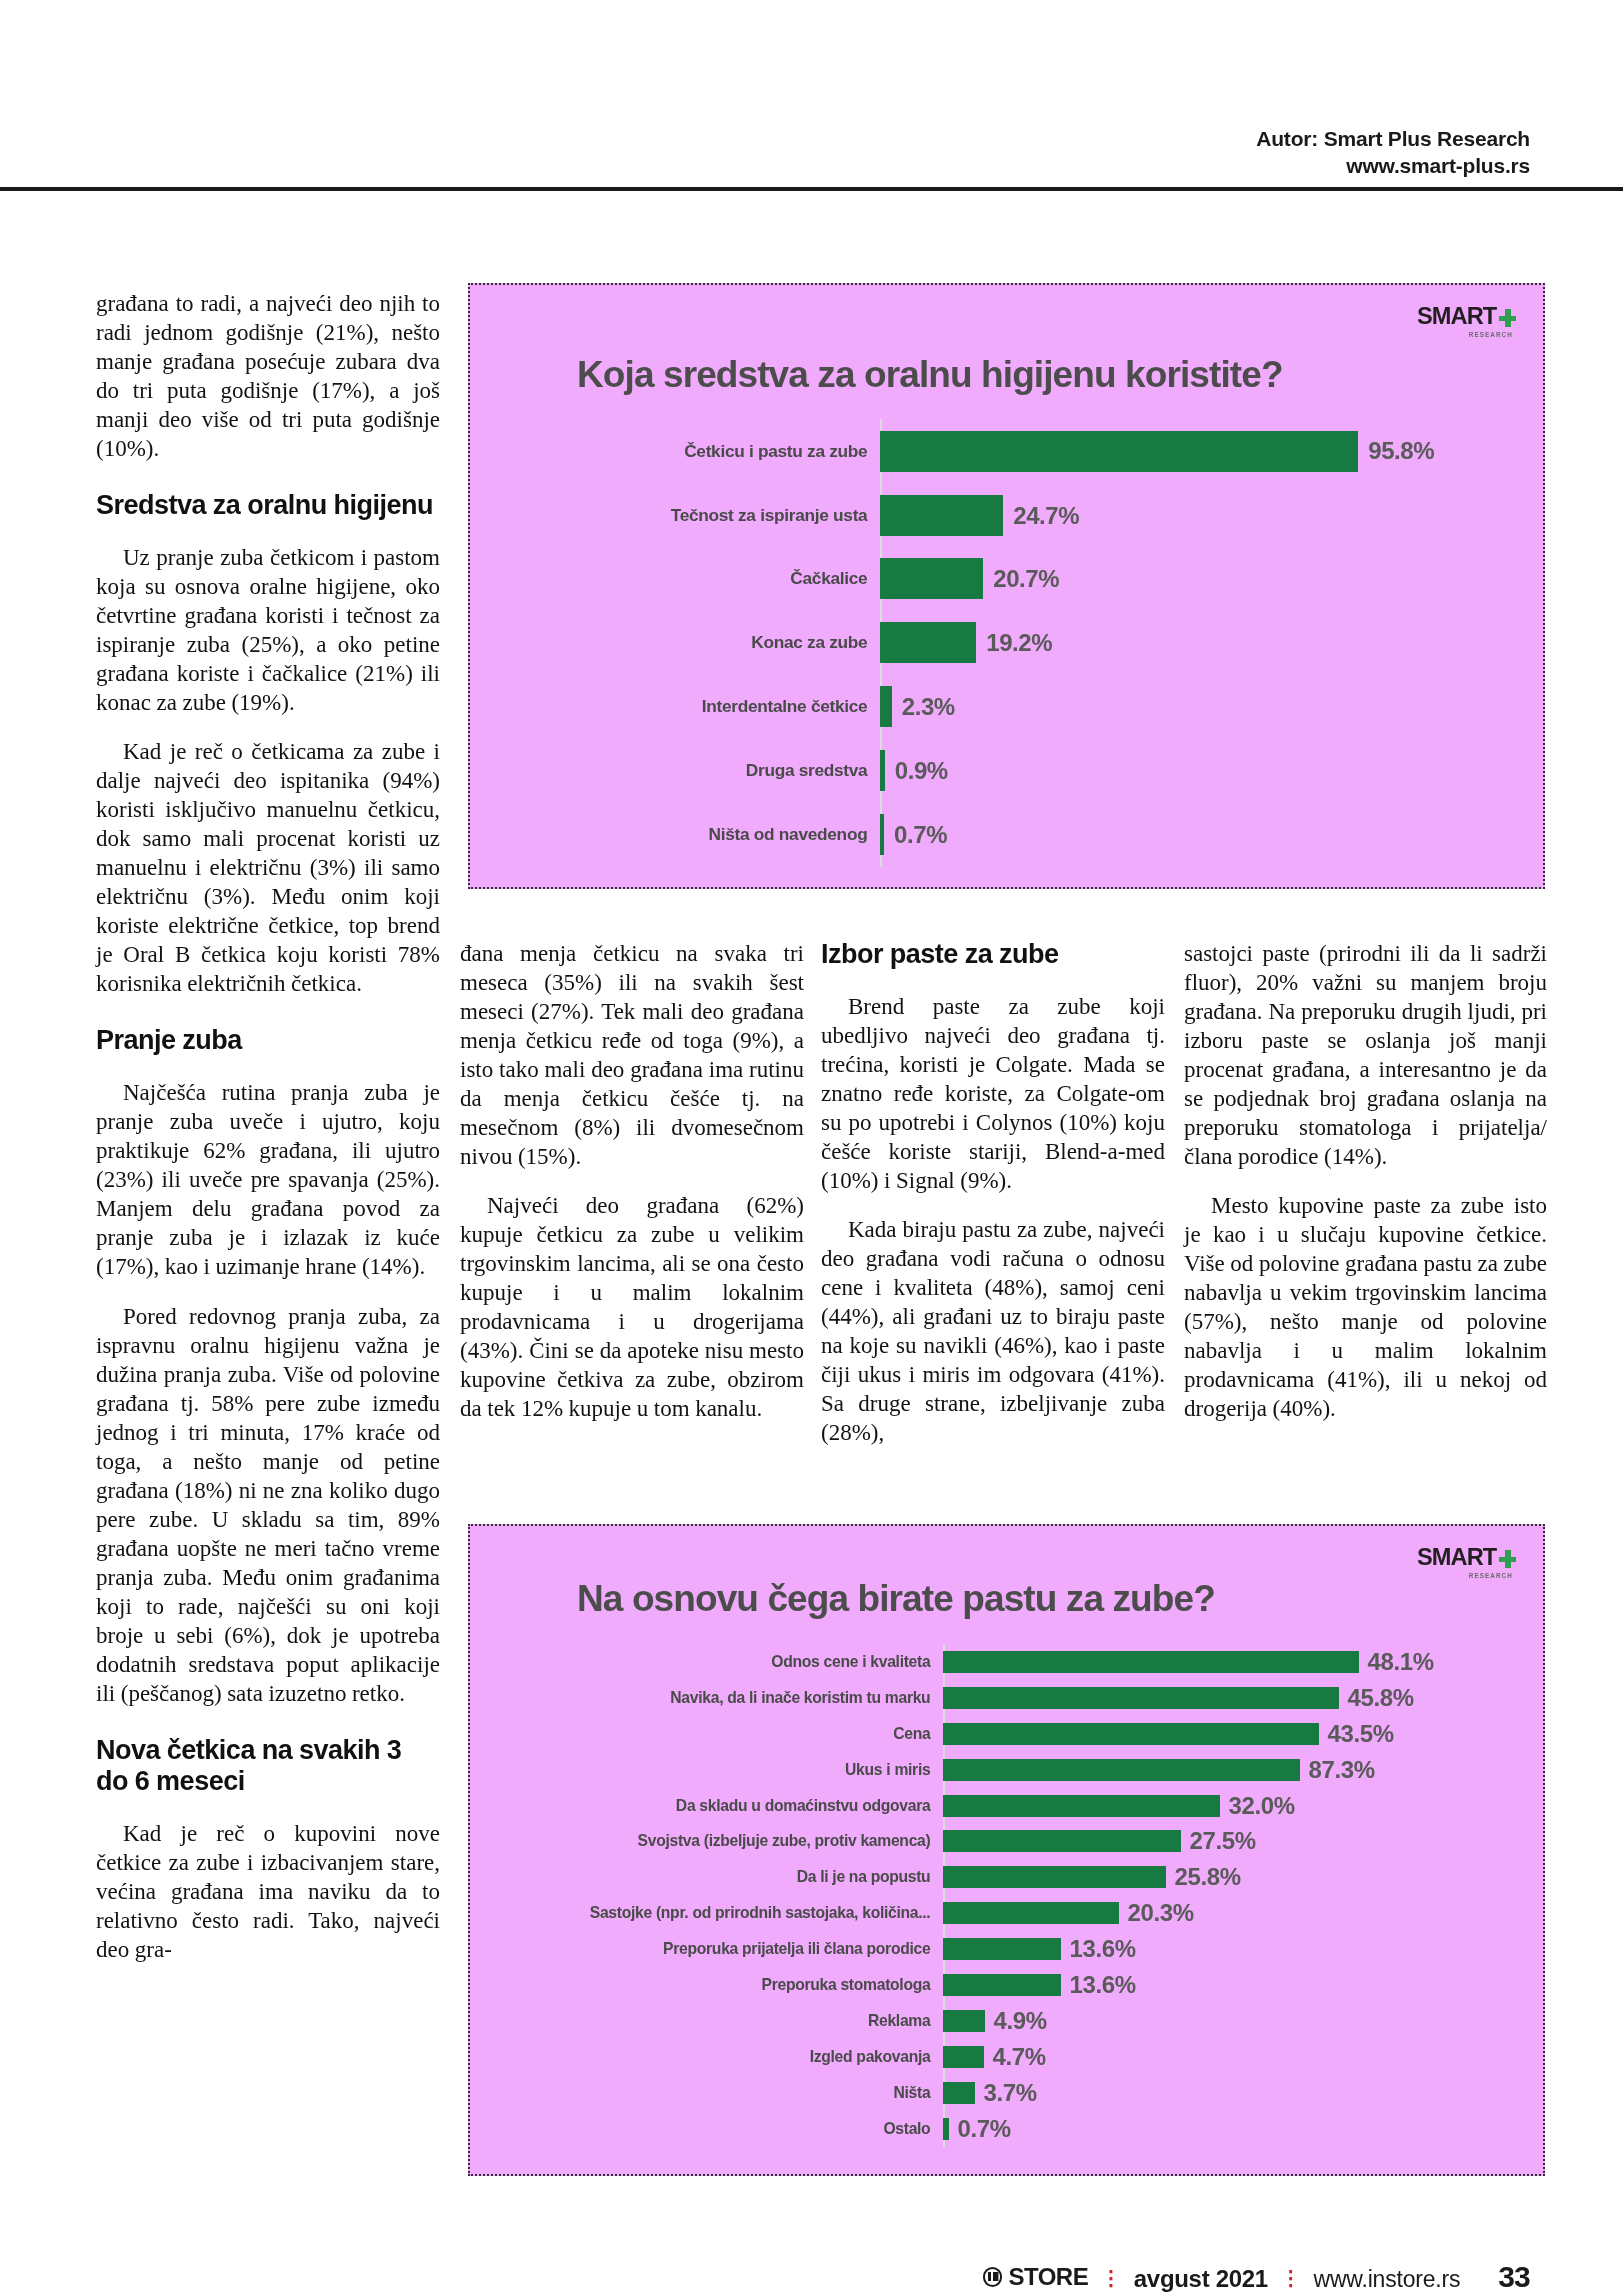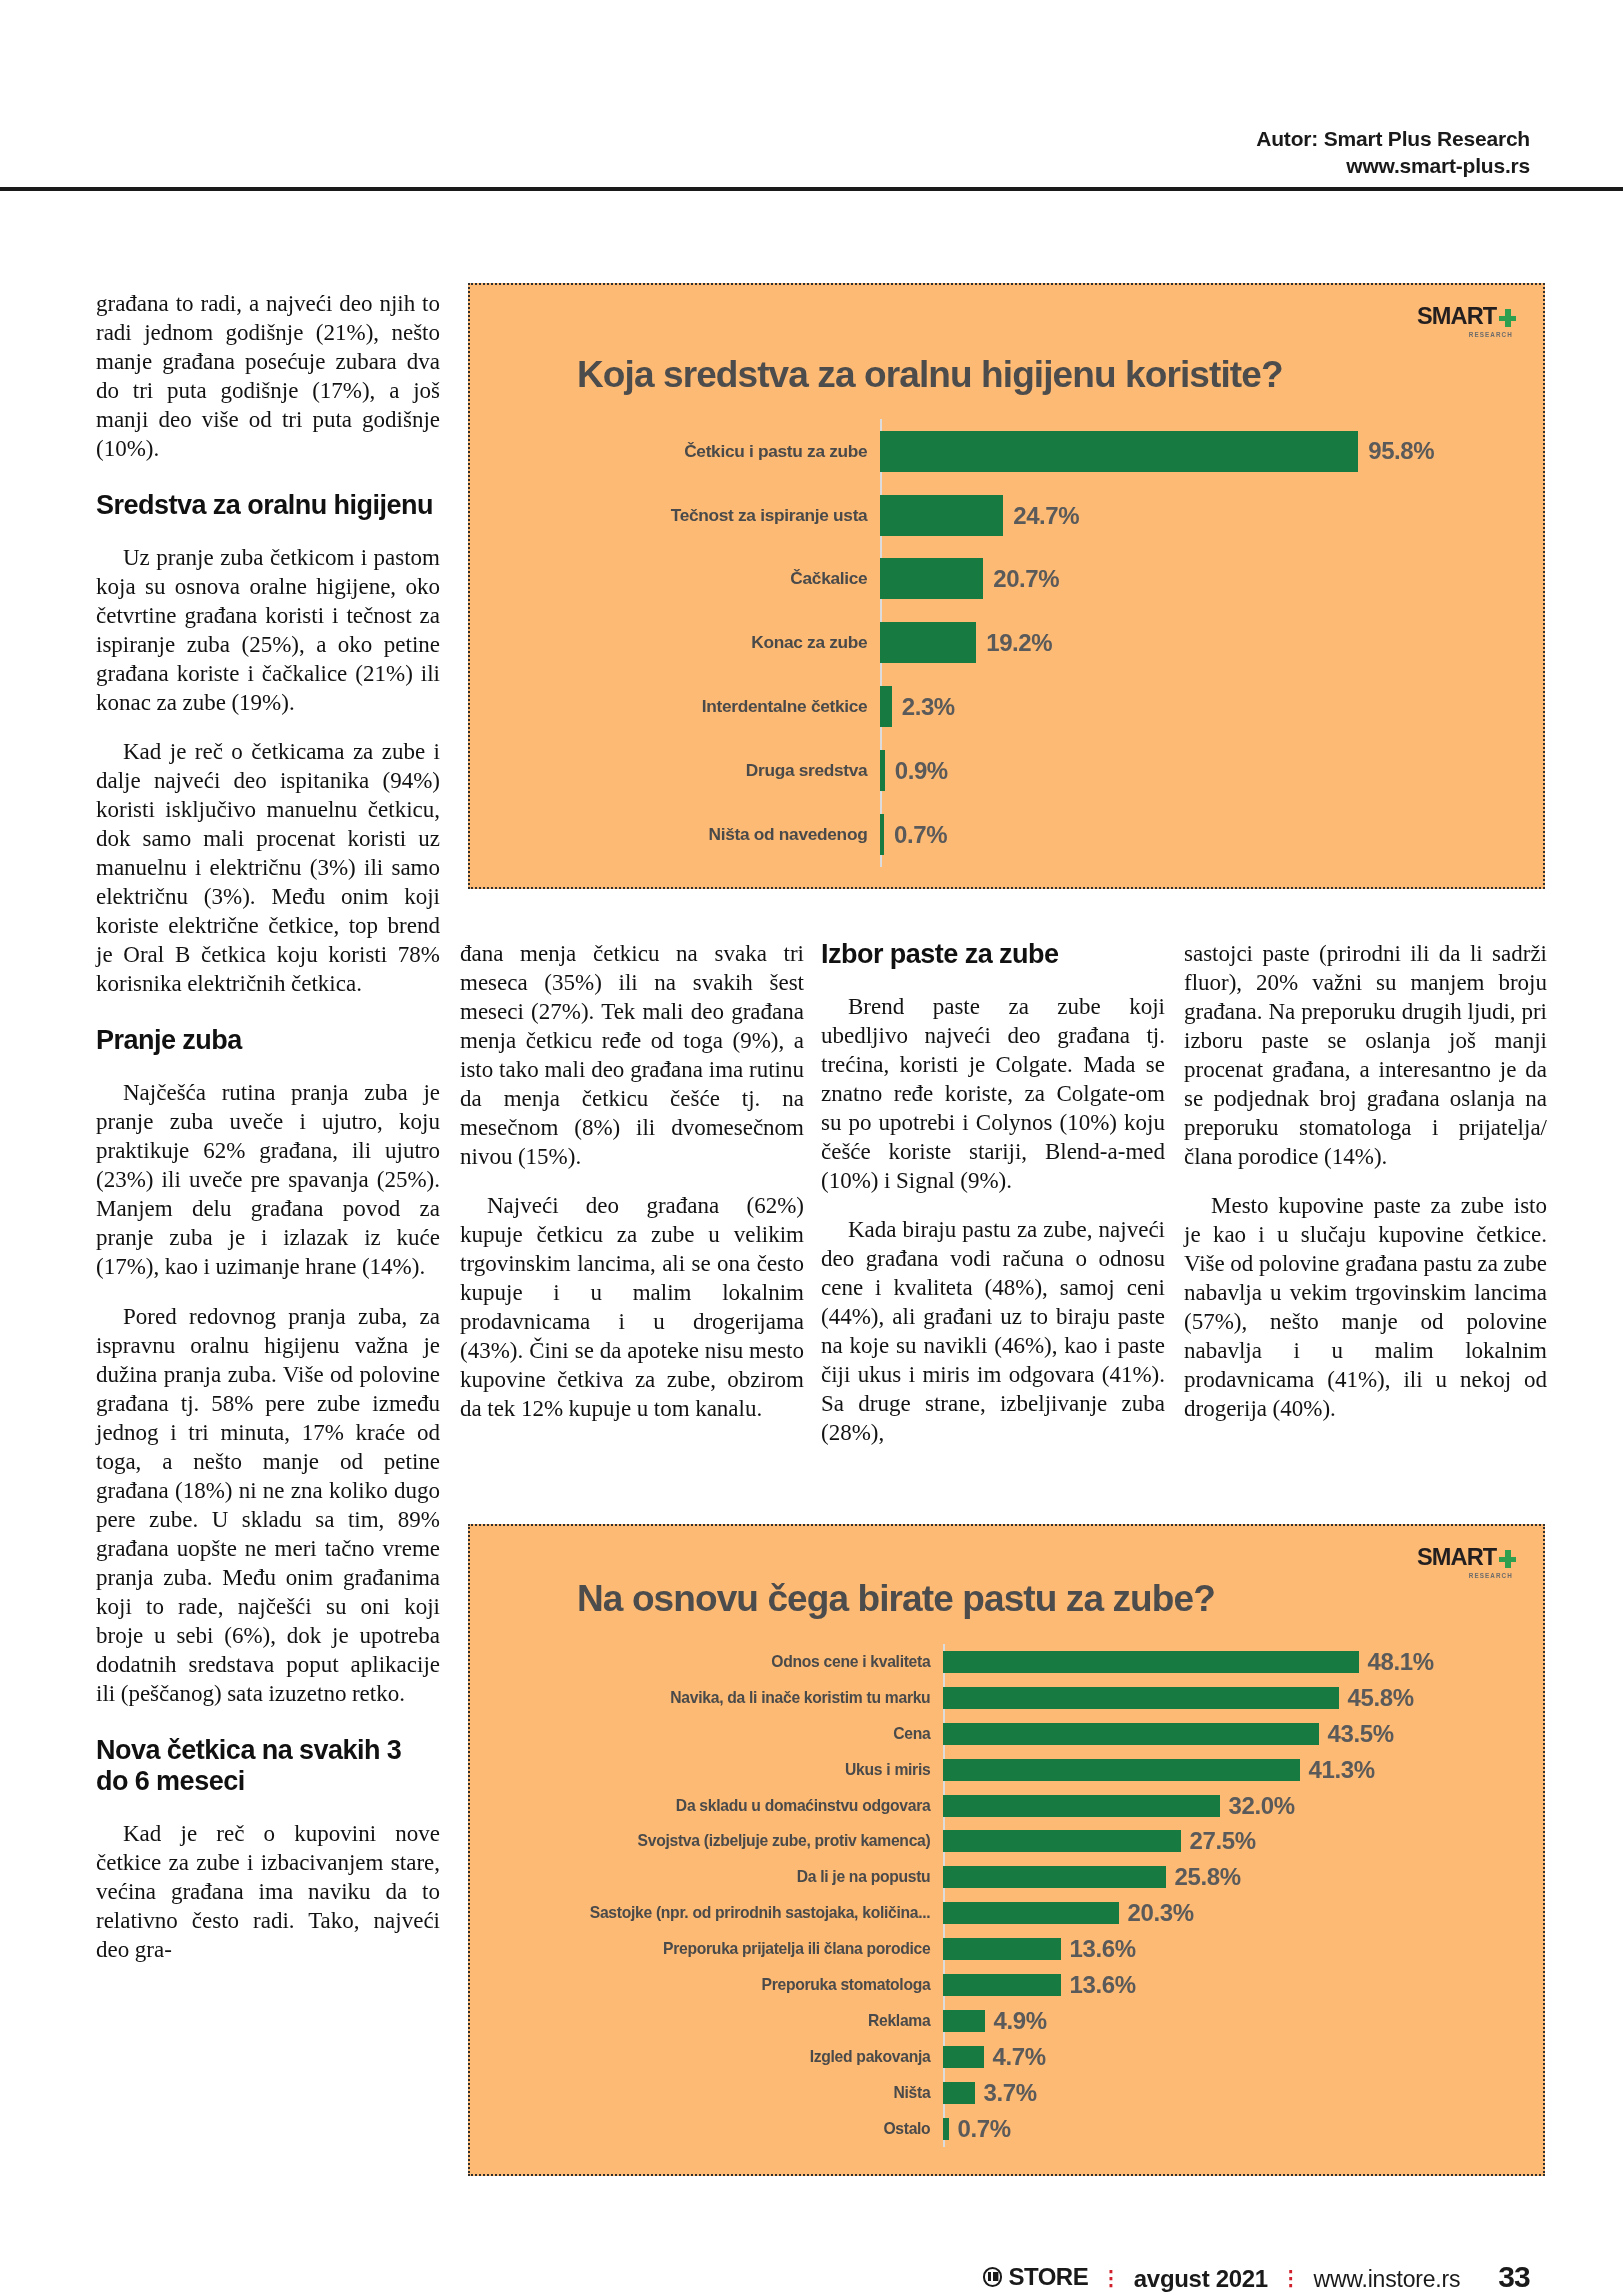"SMART" .chart-panel { background: #fdba74 -> #f0abfc }
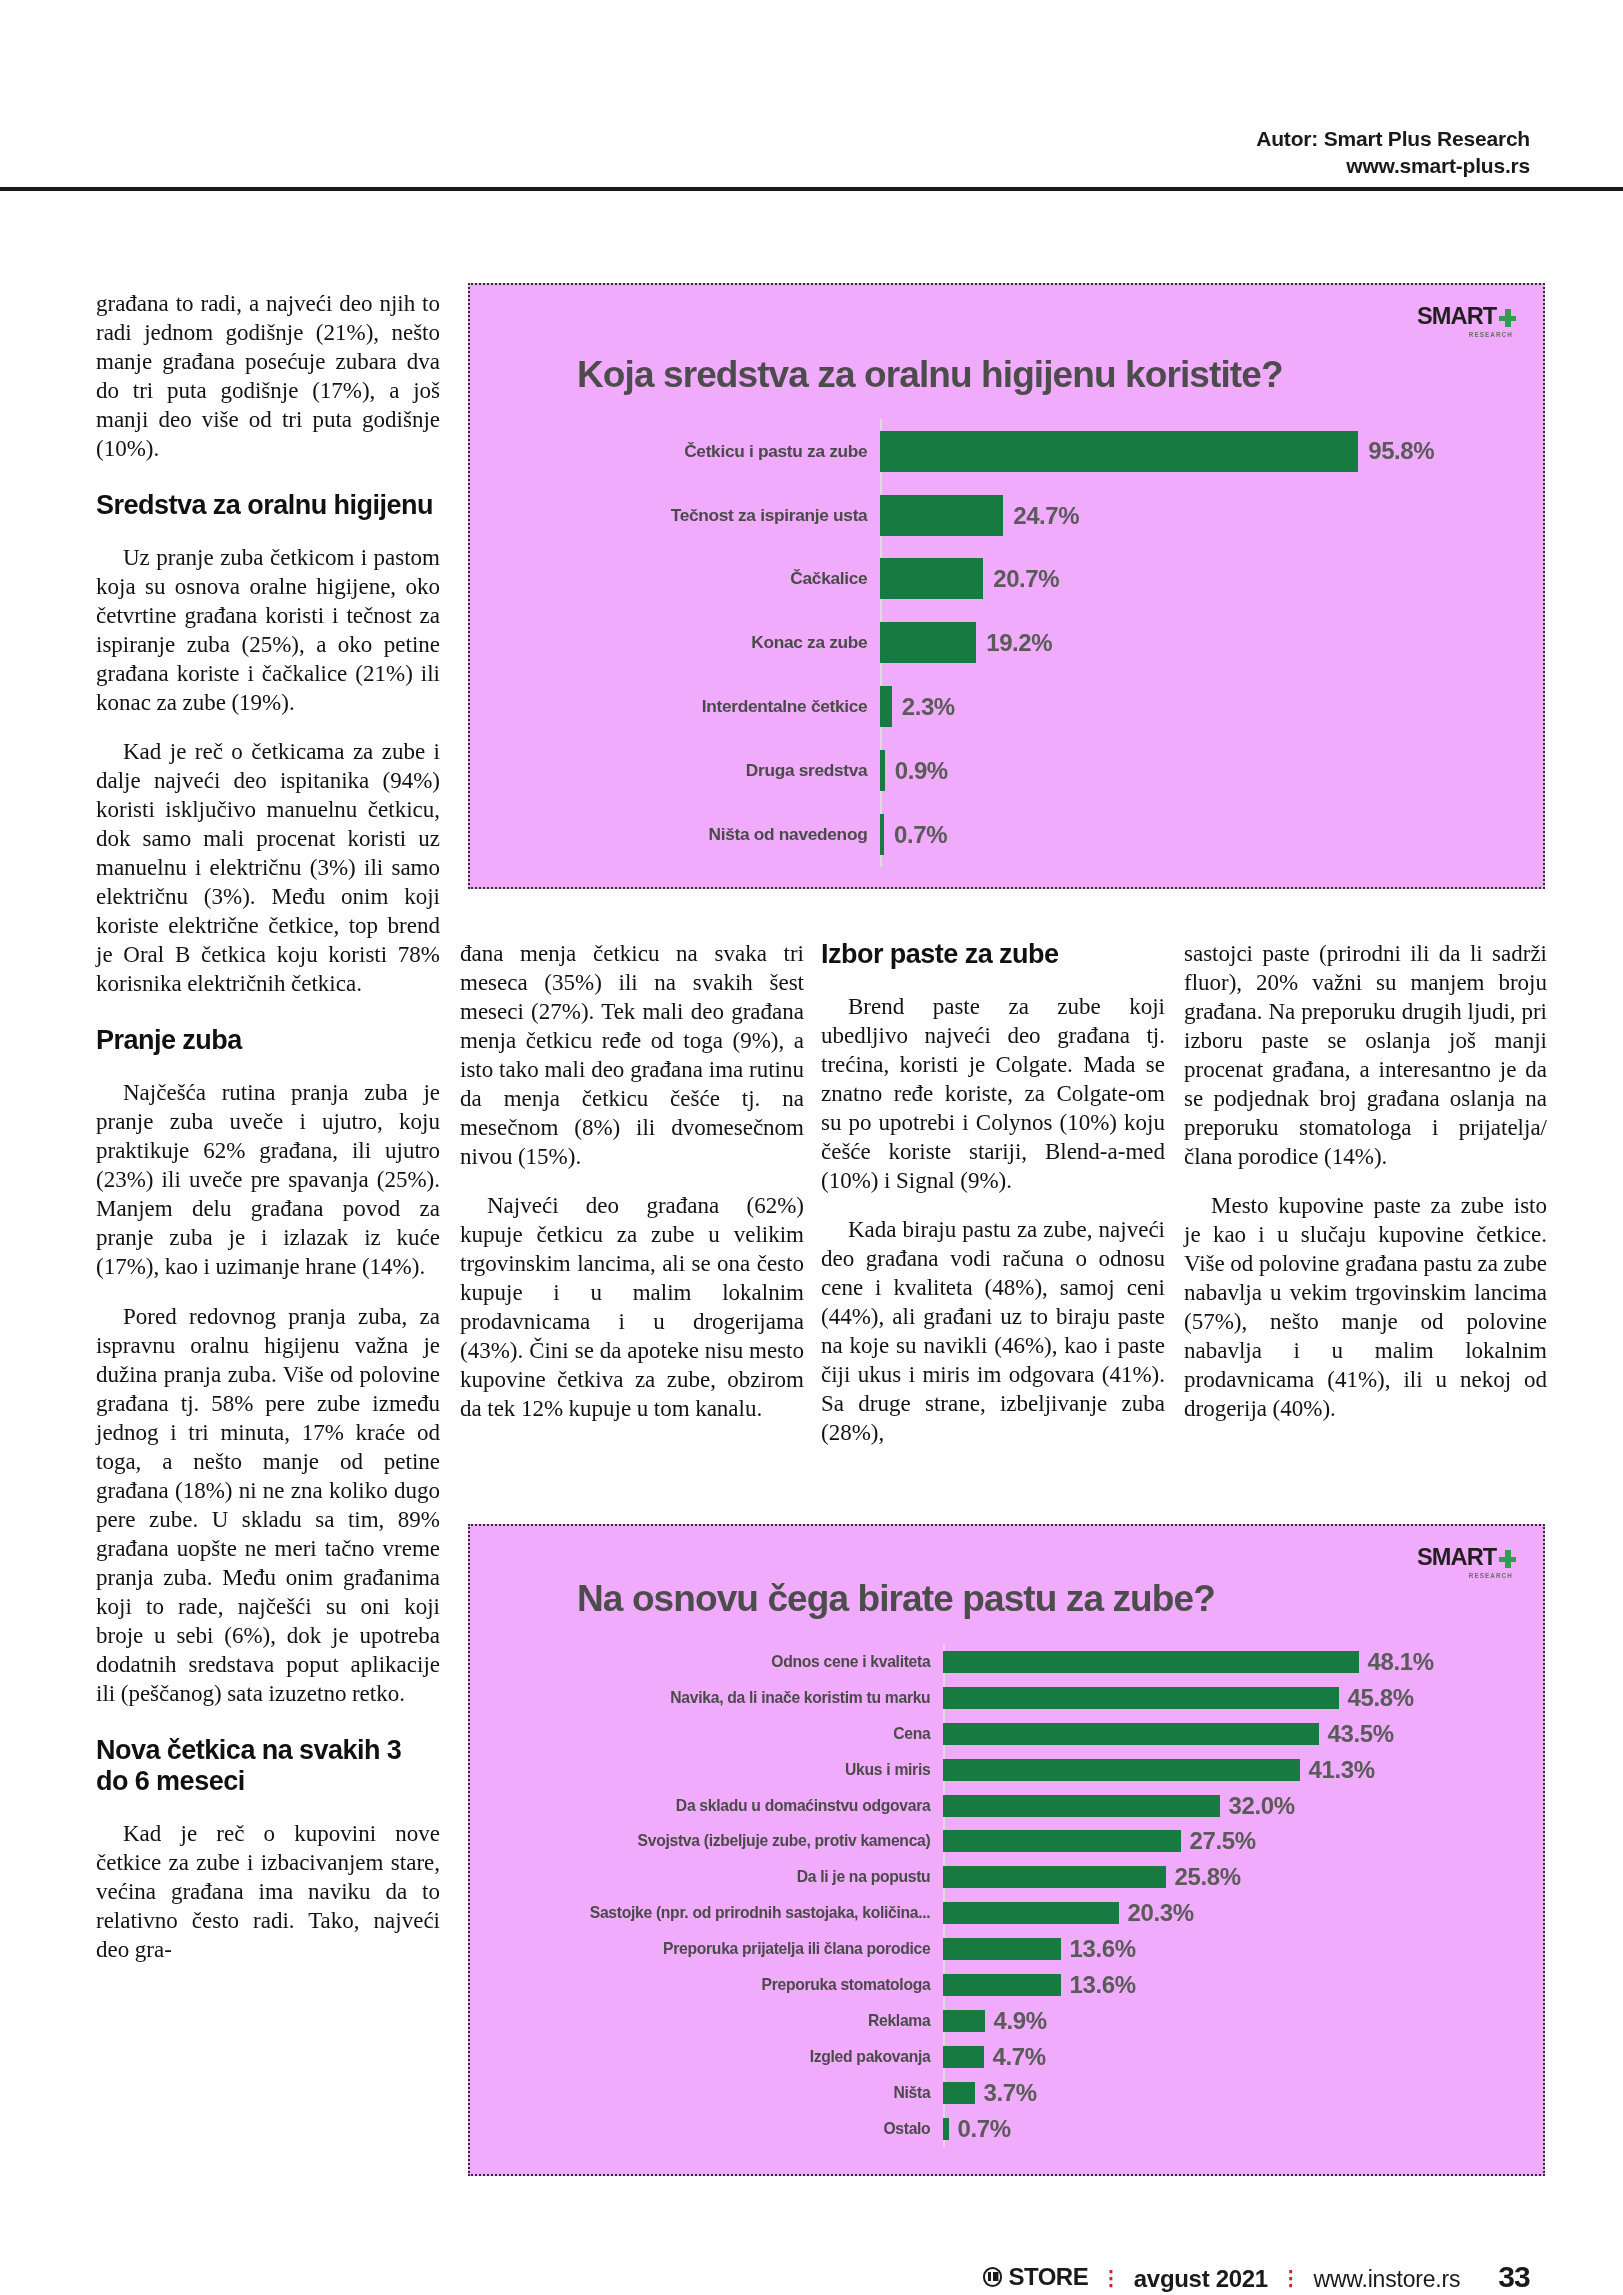"41.3%" div.bar-value { text: 41.3% -> 87.3% }
